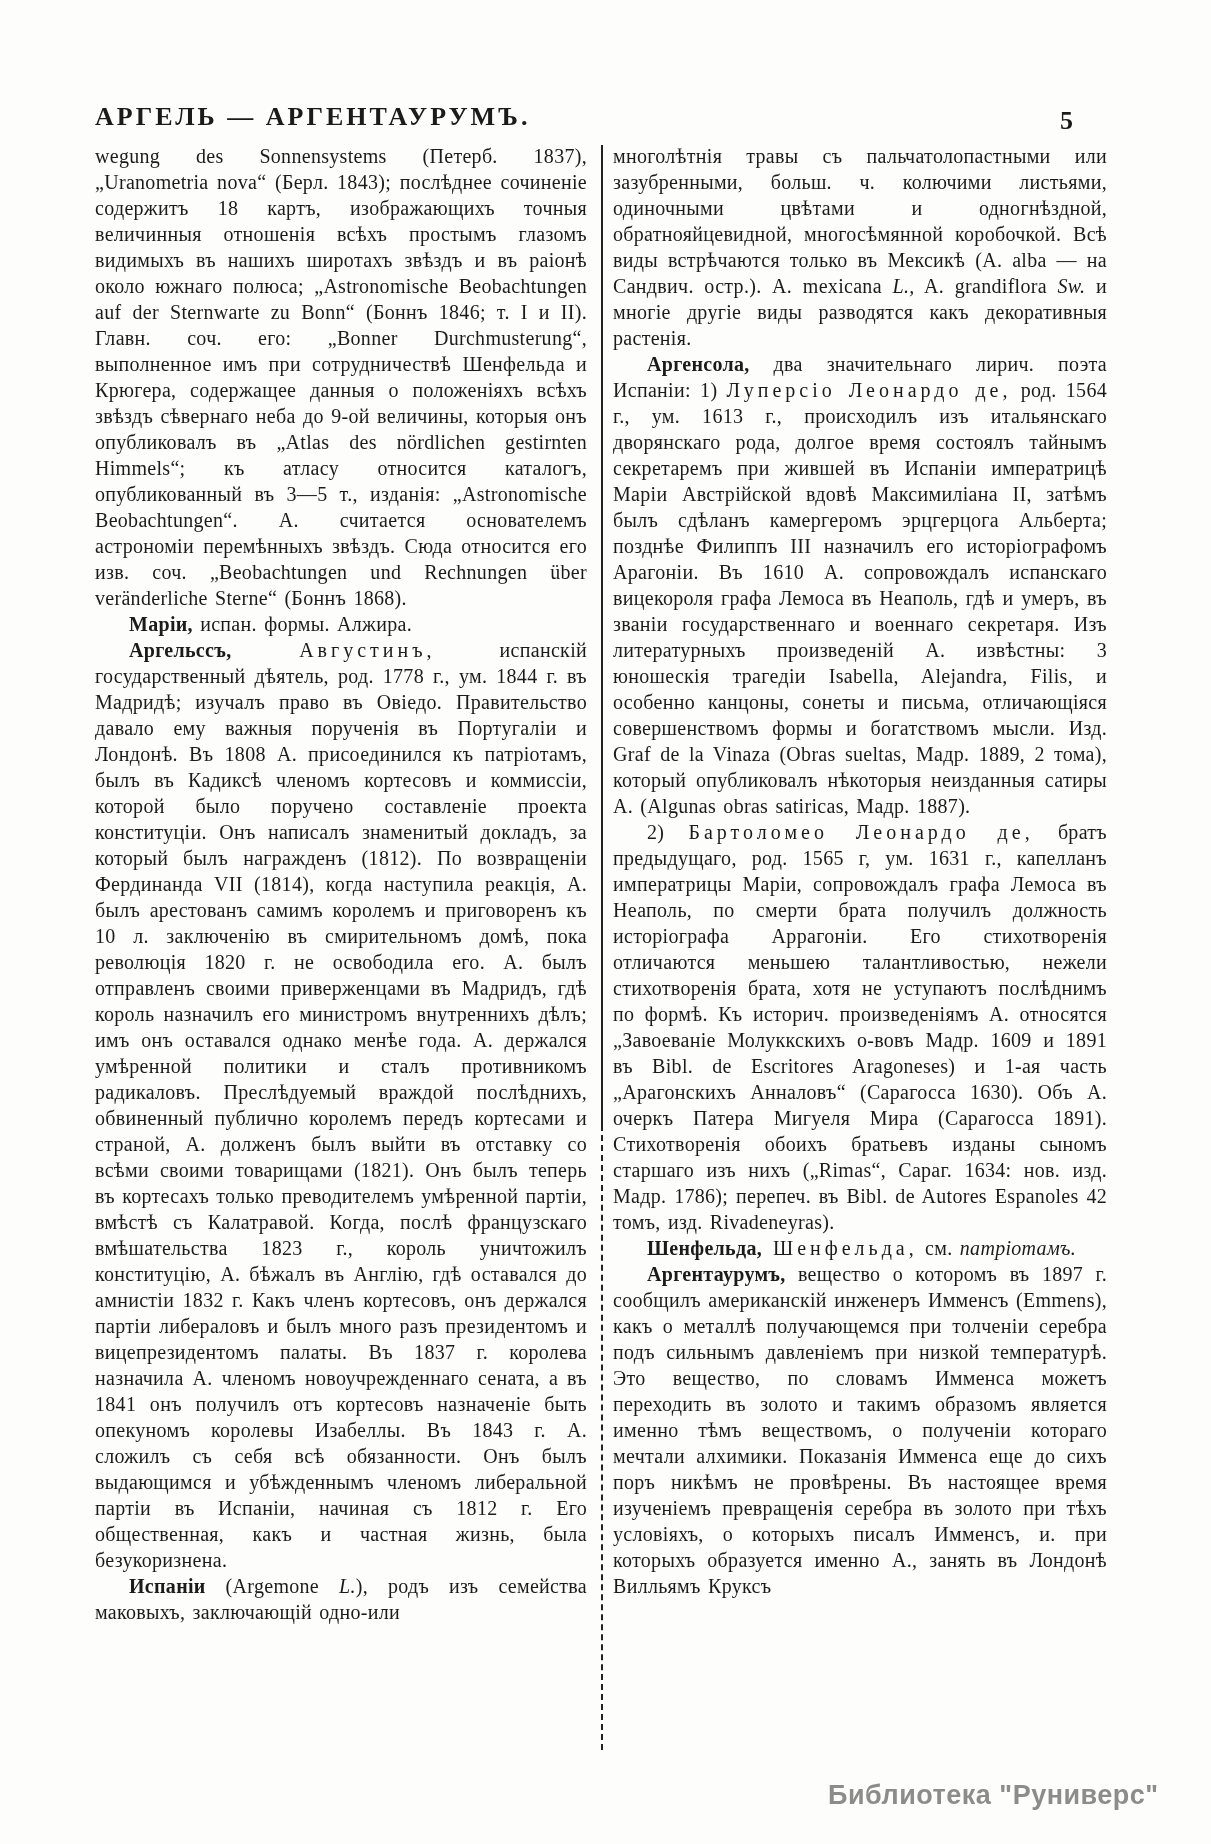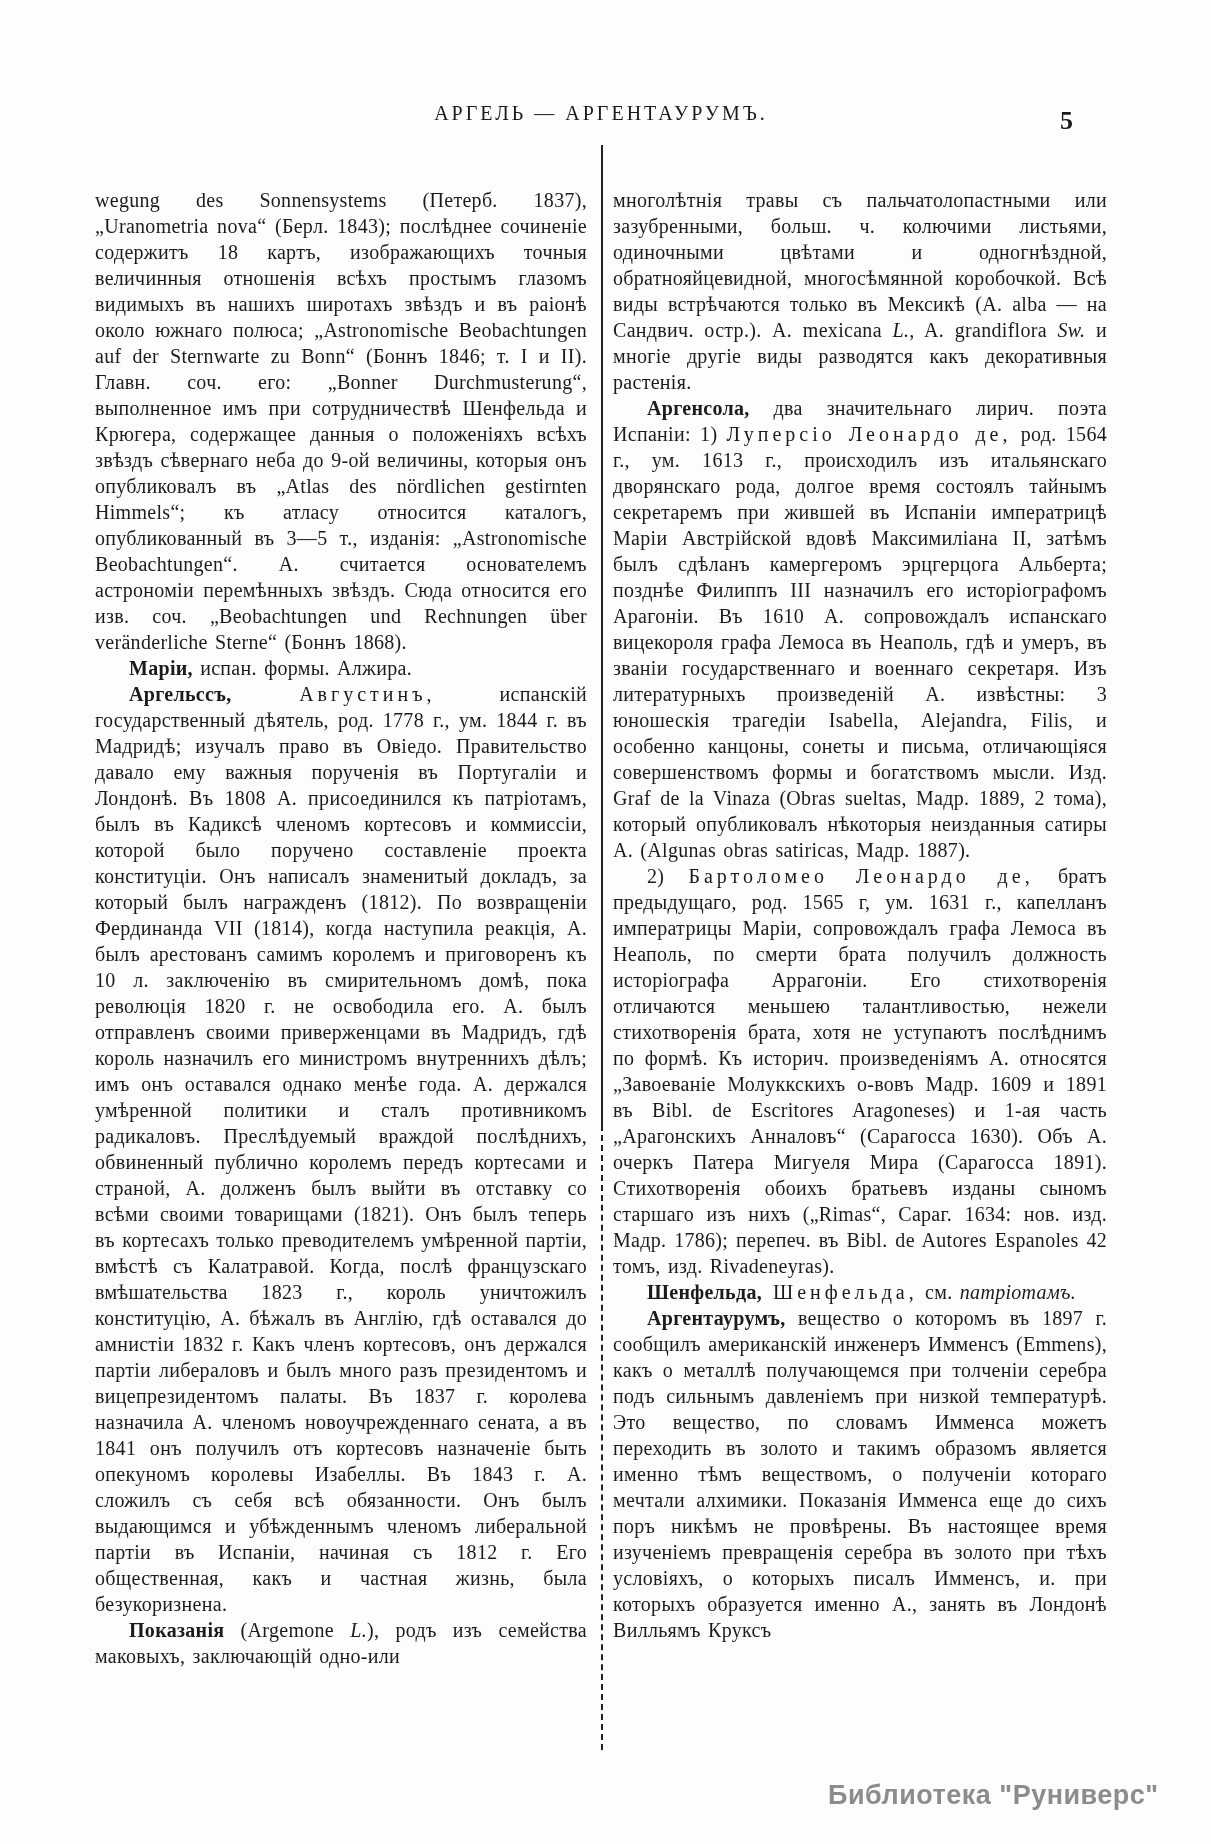"АРГЕЛЬ — АРГЕНТАУРУМЪ." .header-title { font-size: 20px -> 26px; font-weight: 400 -> 700; text-align: center -> left }
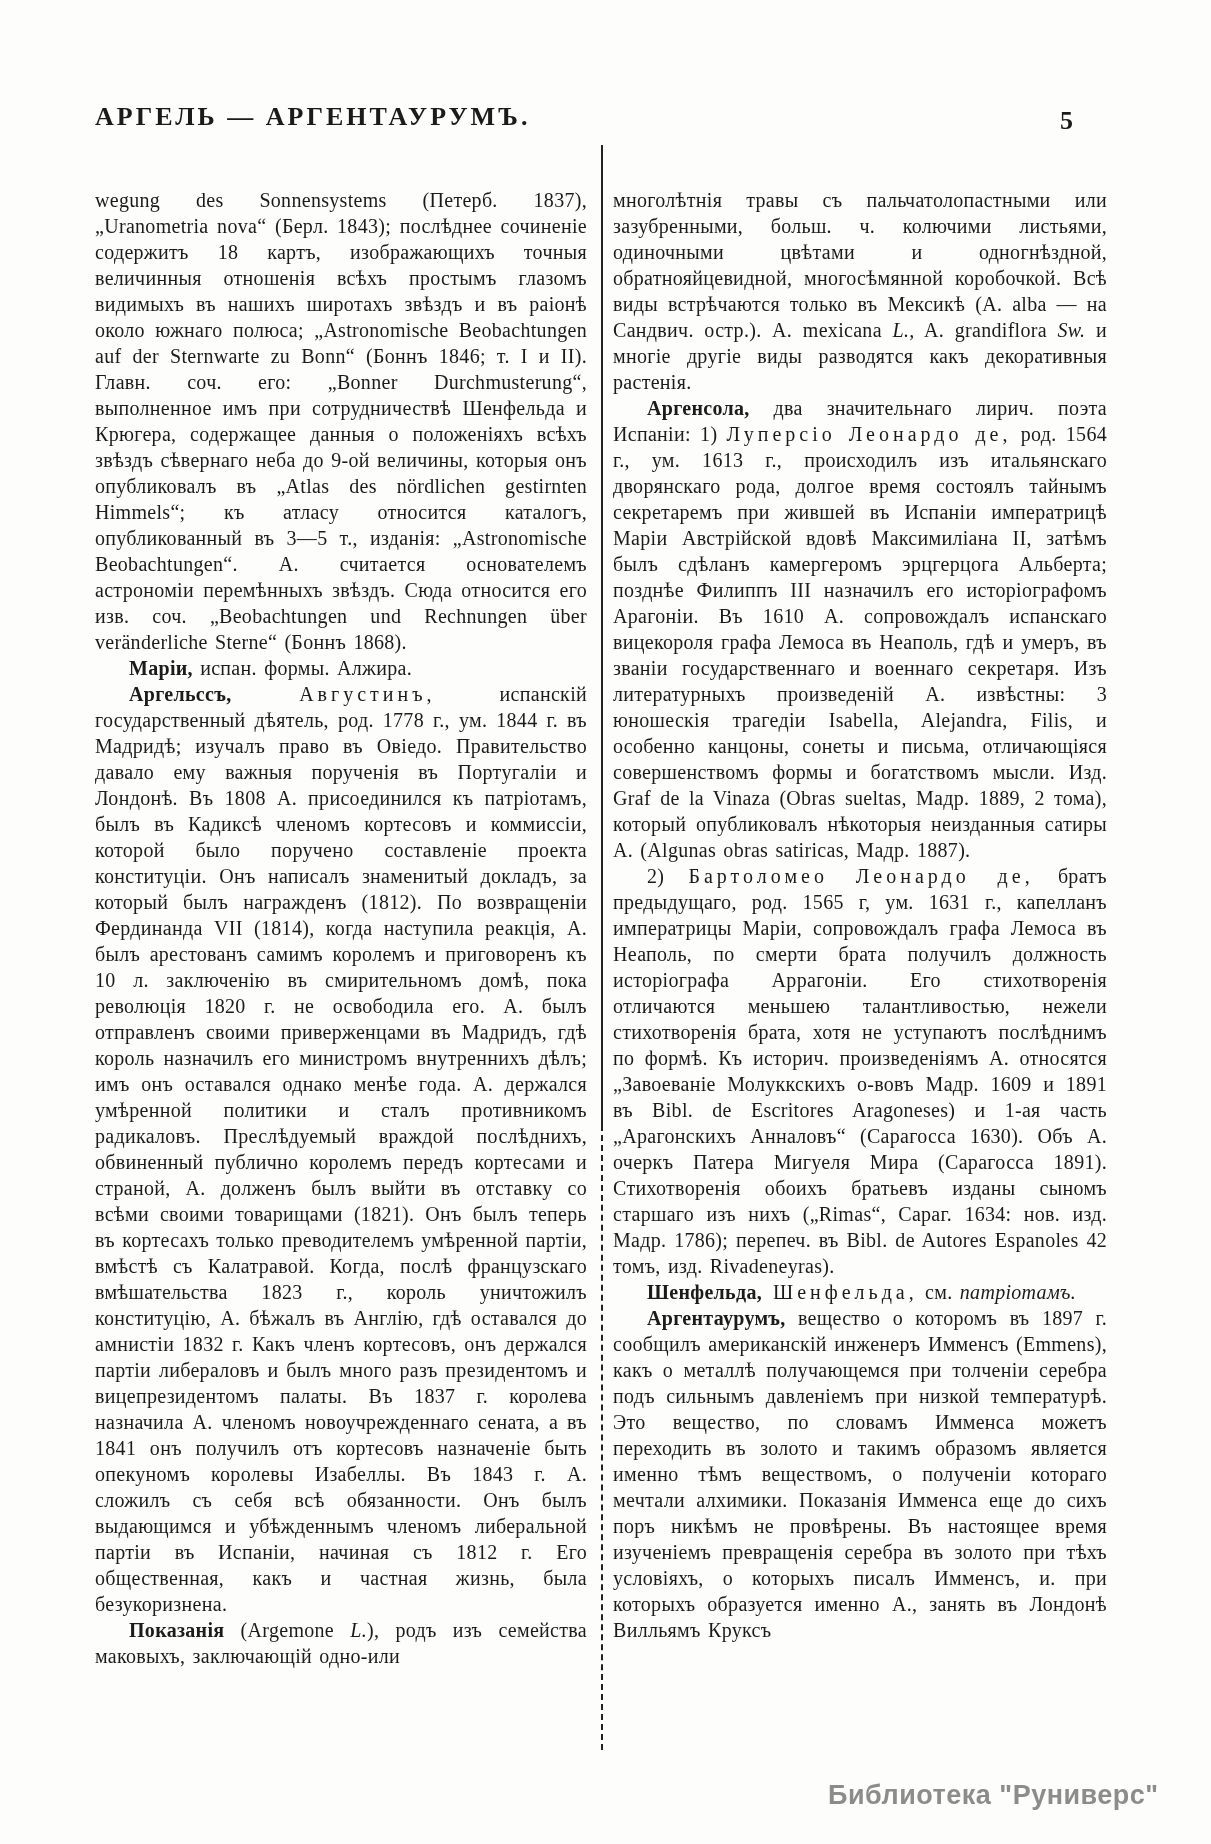"wegung des Sonnensystems (Петерб. 1837)," .col { margin-top: 44px -> none }
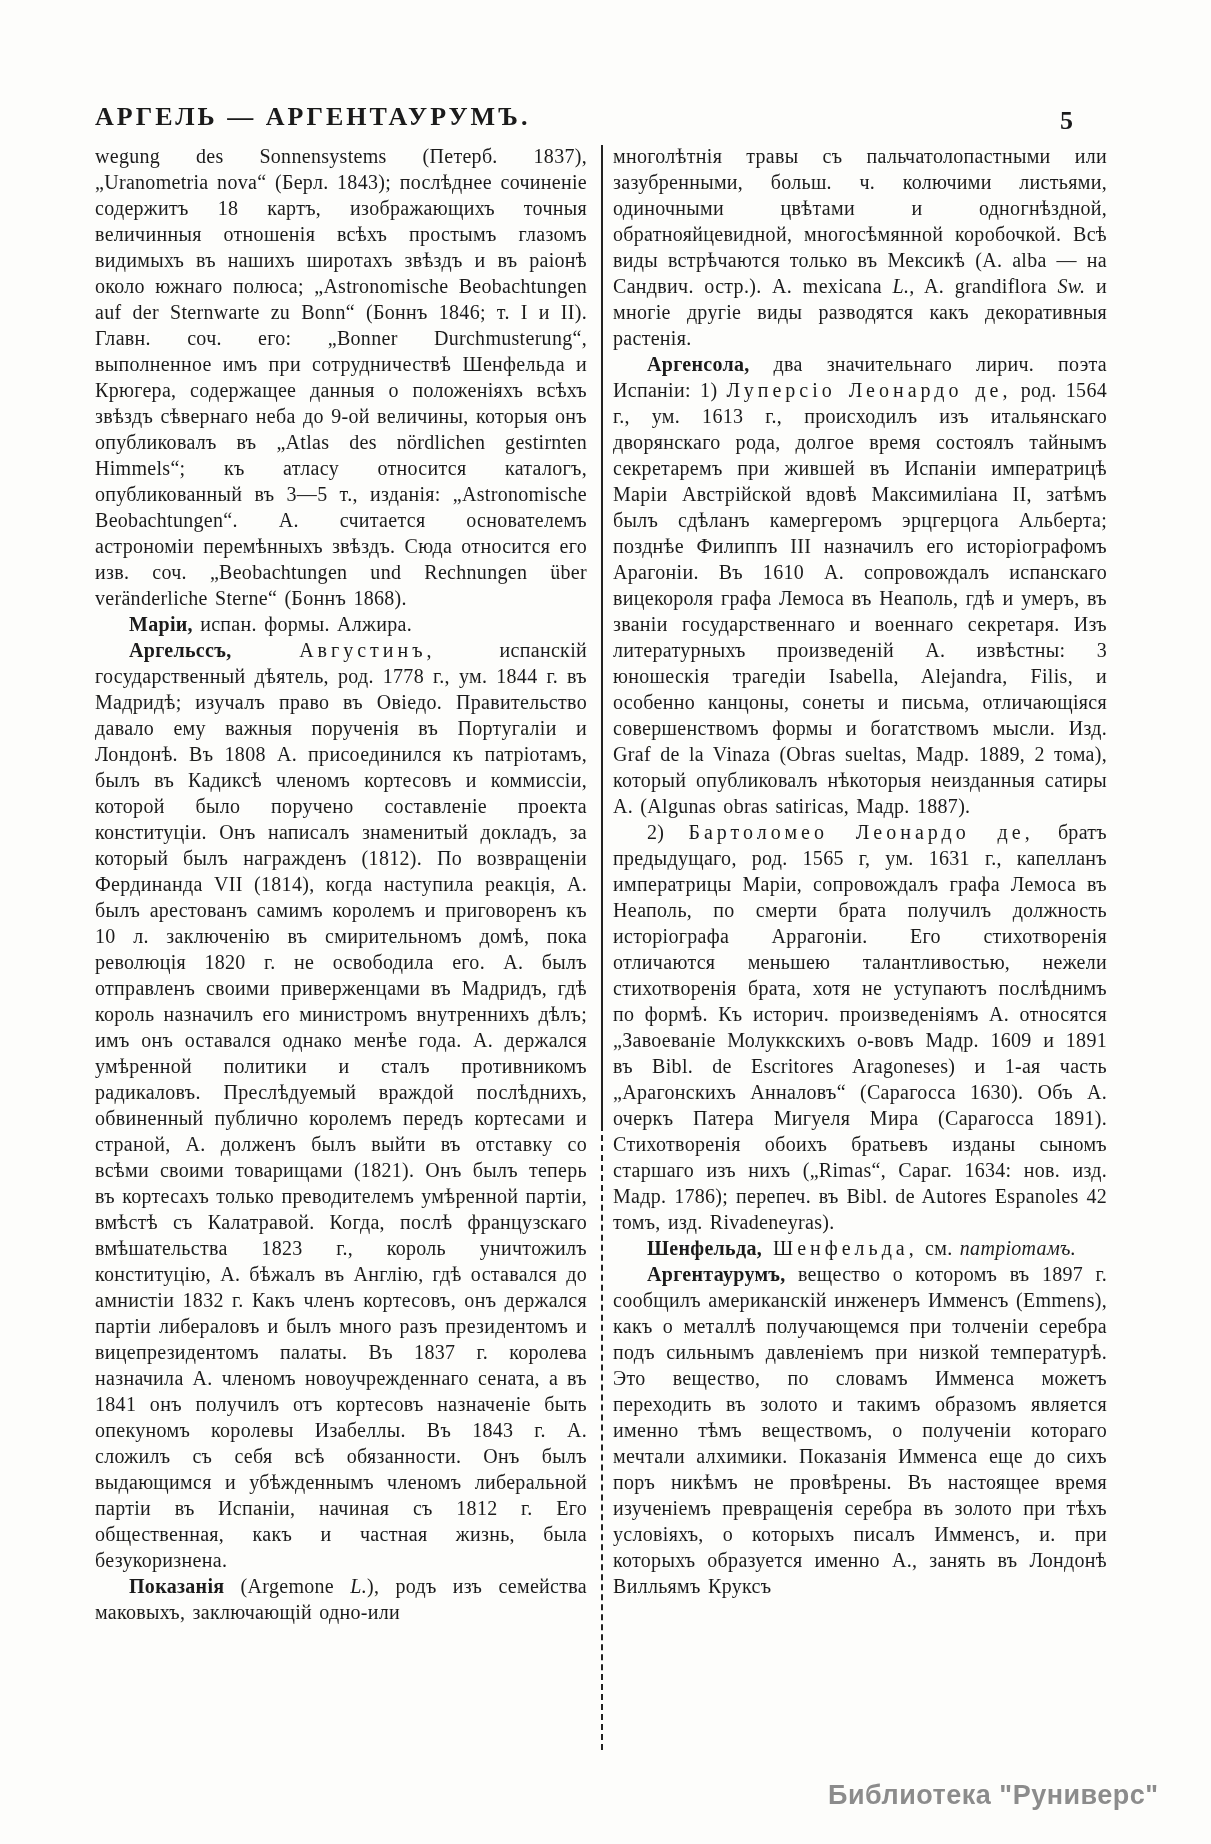"Показанія" span.hw { text: Показанія -> Испаніи }
